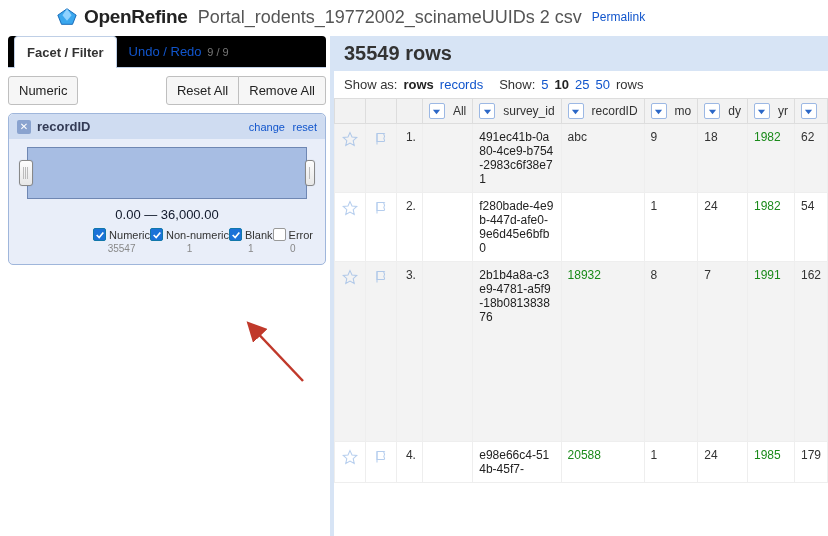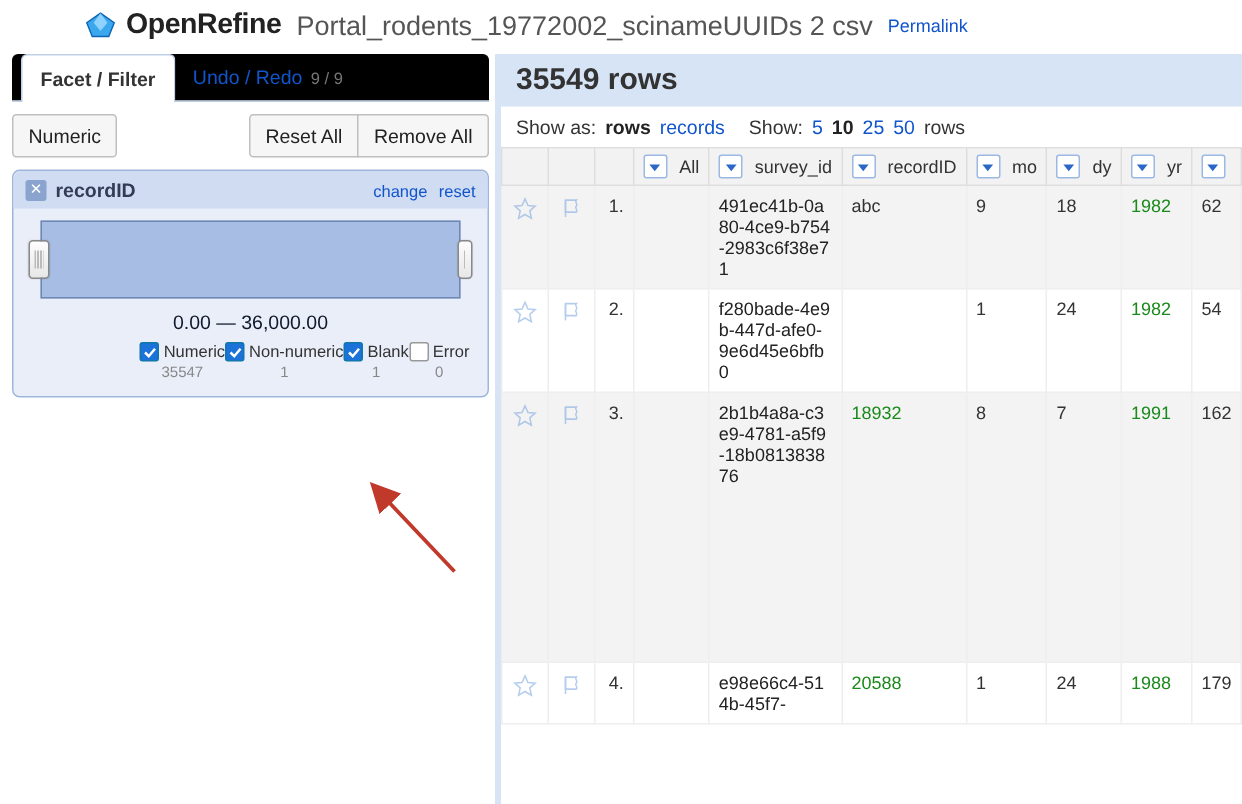"1988" span.numlink { text: 1988 -> 1985 }
